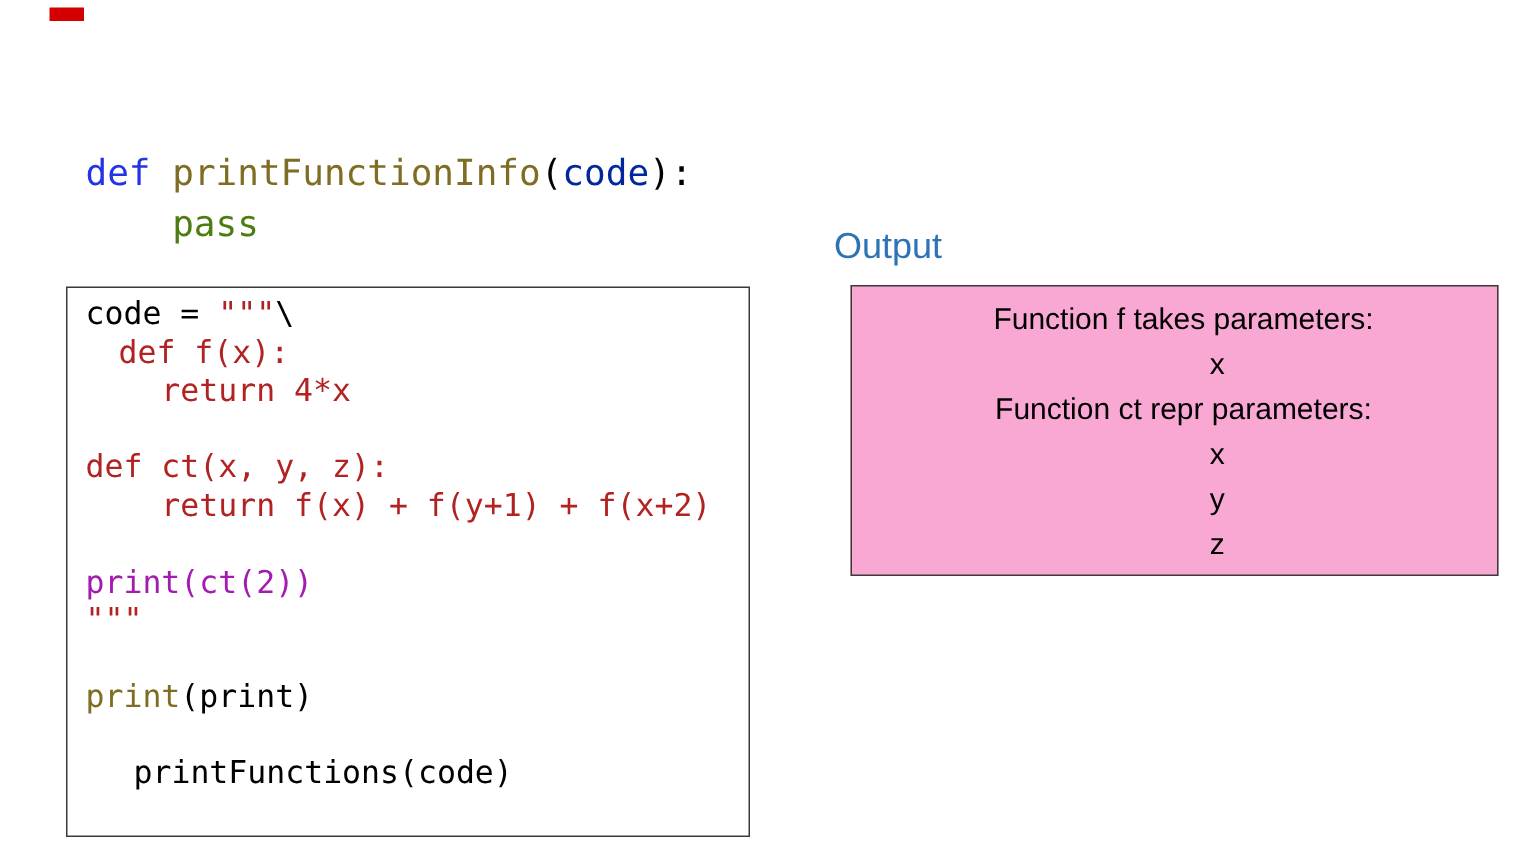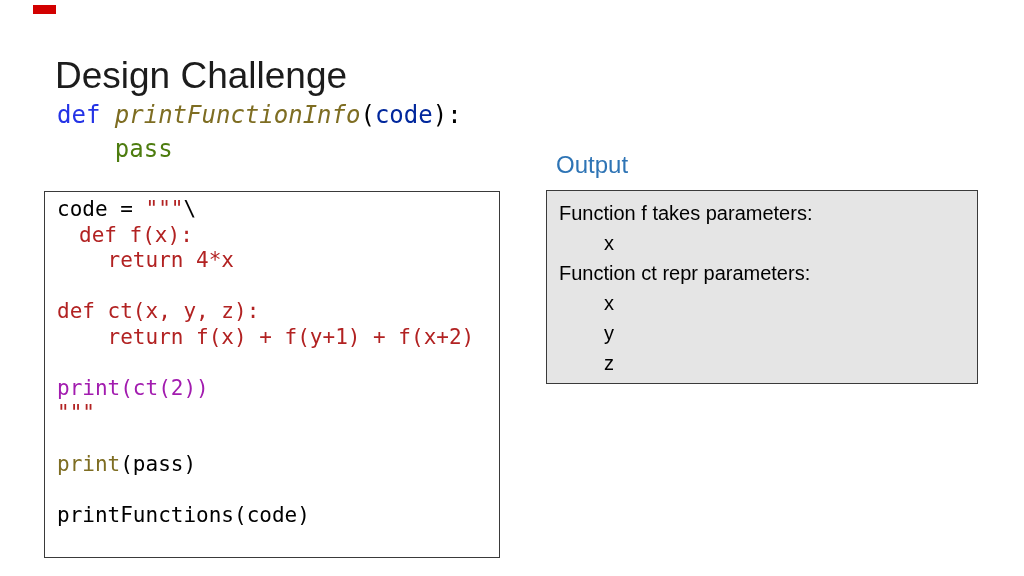"Design Challenge" h1.title { html: <h1>Design Challenge</h1> -> none }
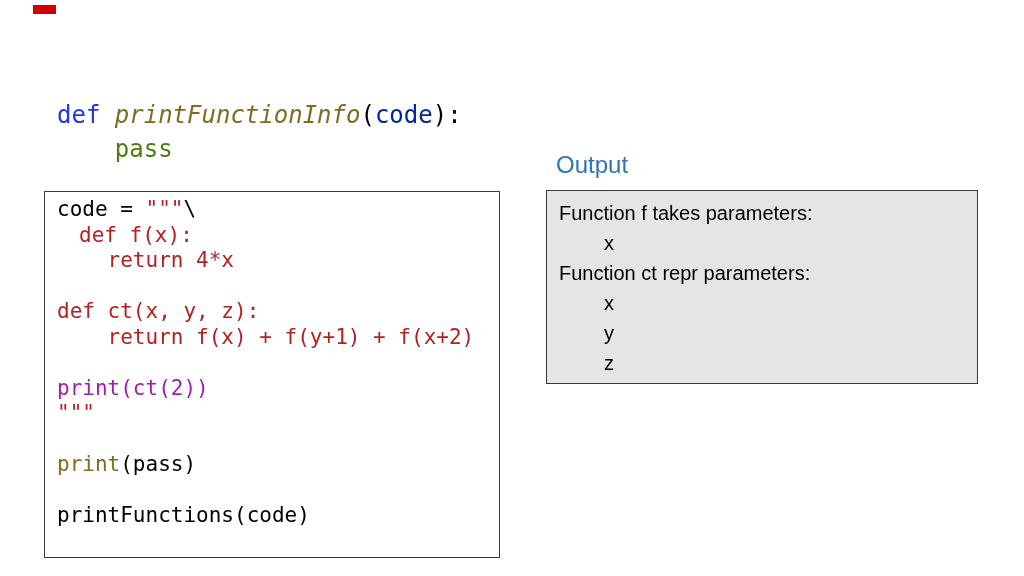"printFunctionInfo" span { font-style: italic -> none }
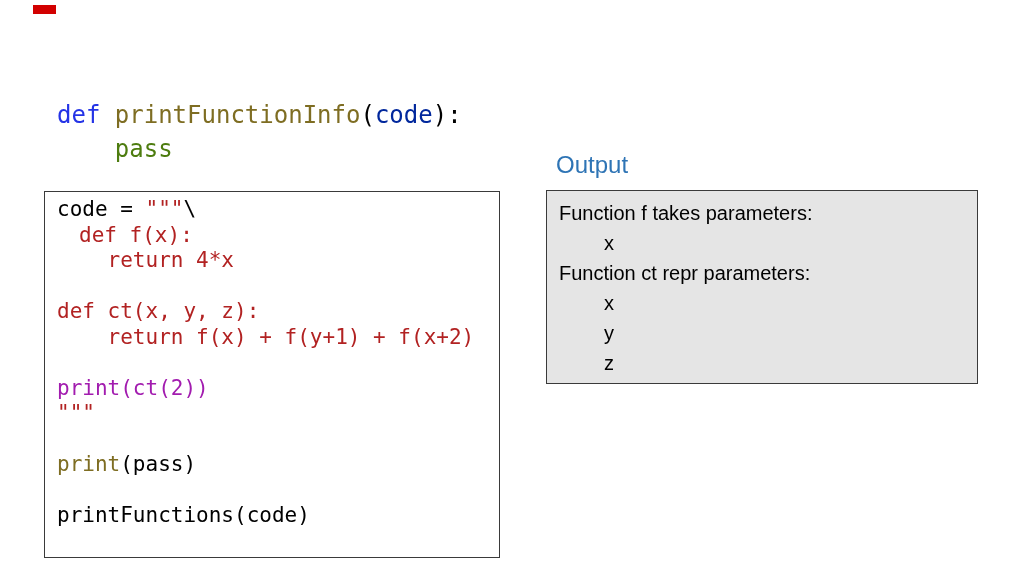"Function f takes parameters:" .outputbox { background: #e5e5e5 -> #f9a8d4; left: 546px -> 567px; text-align: none -> center }
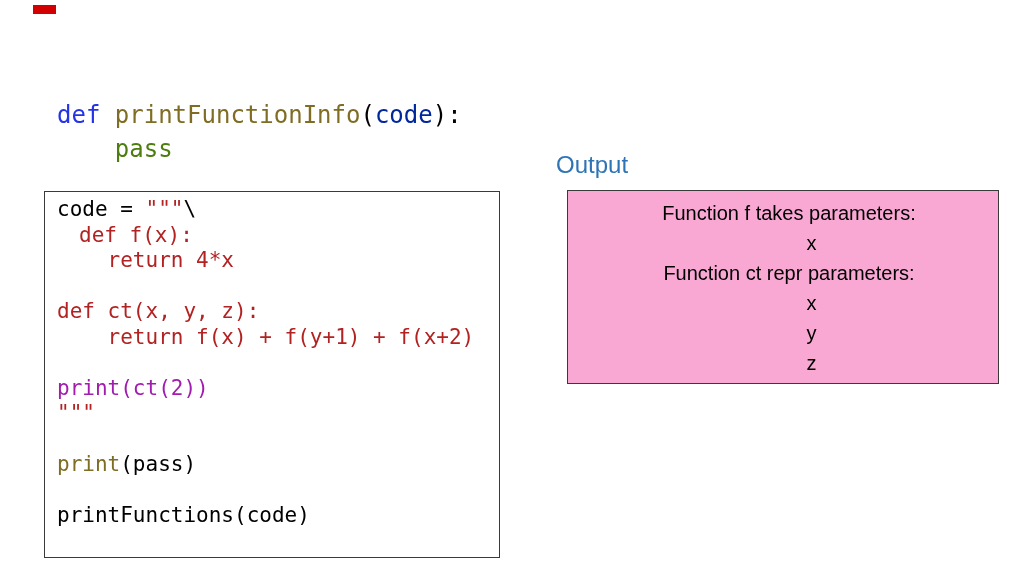"(pass)" span { text: pass -> print }
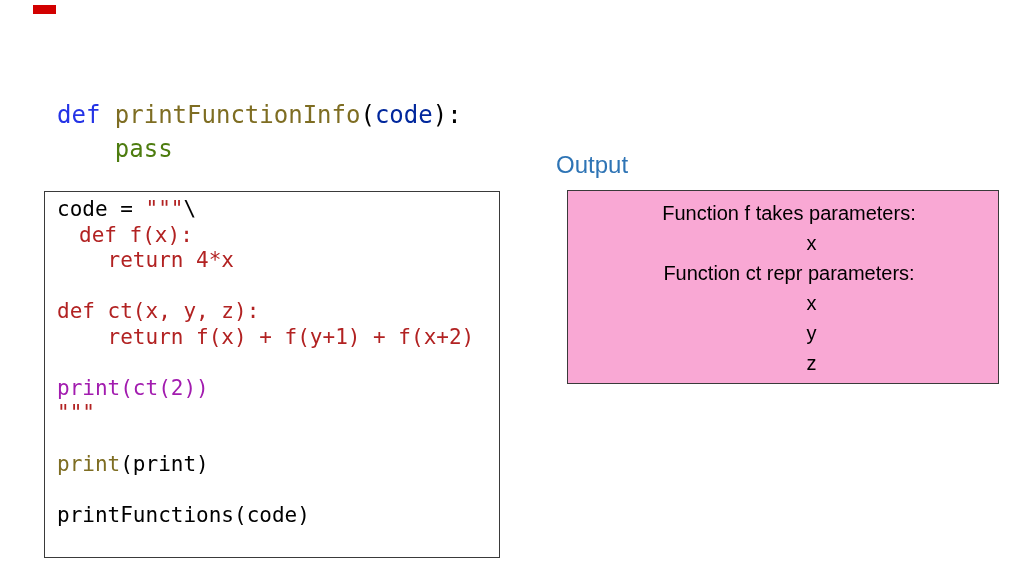"printFunctions(code)" span { margin-left: none -> 32px }
